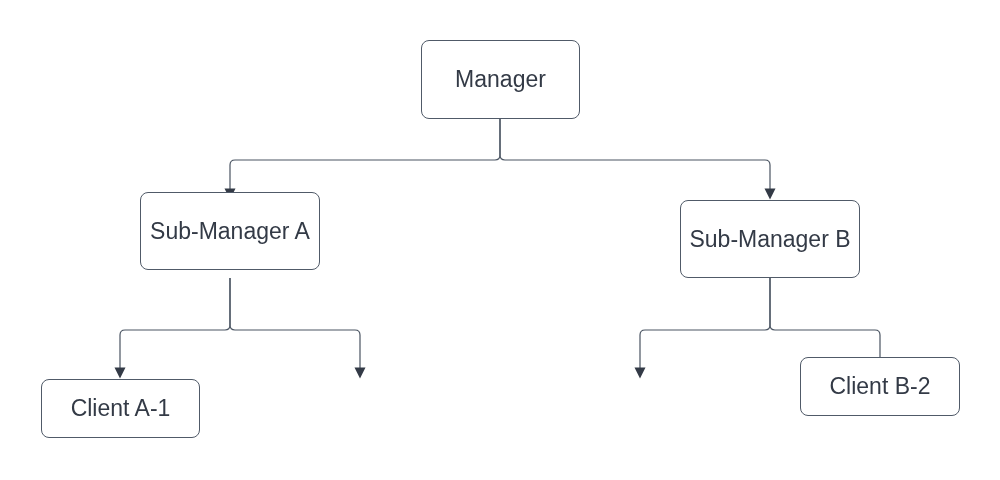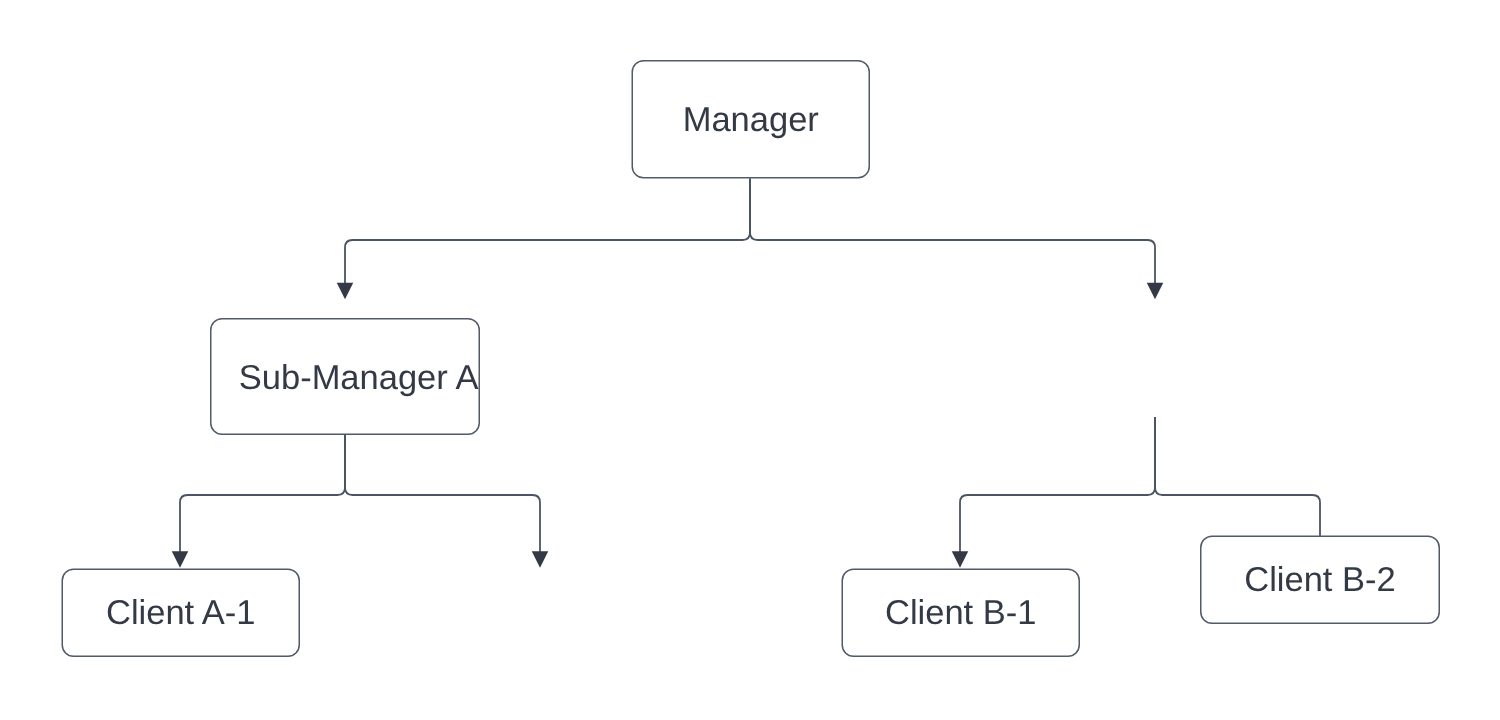"Sub-Manager A" .node-sub-a { justify-content: flex-end -> none; top: 212px -> 192px }
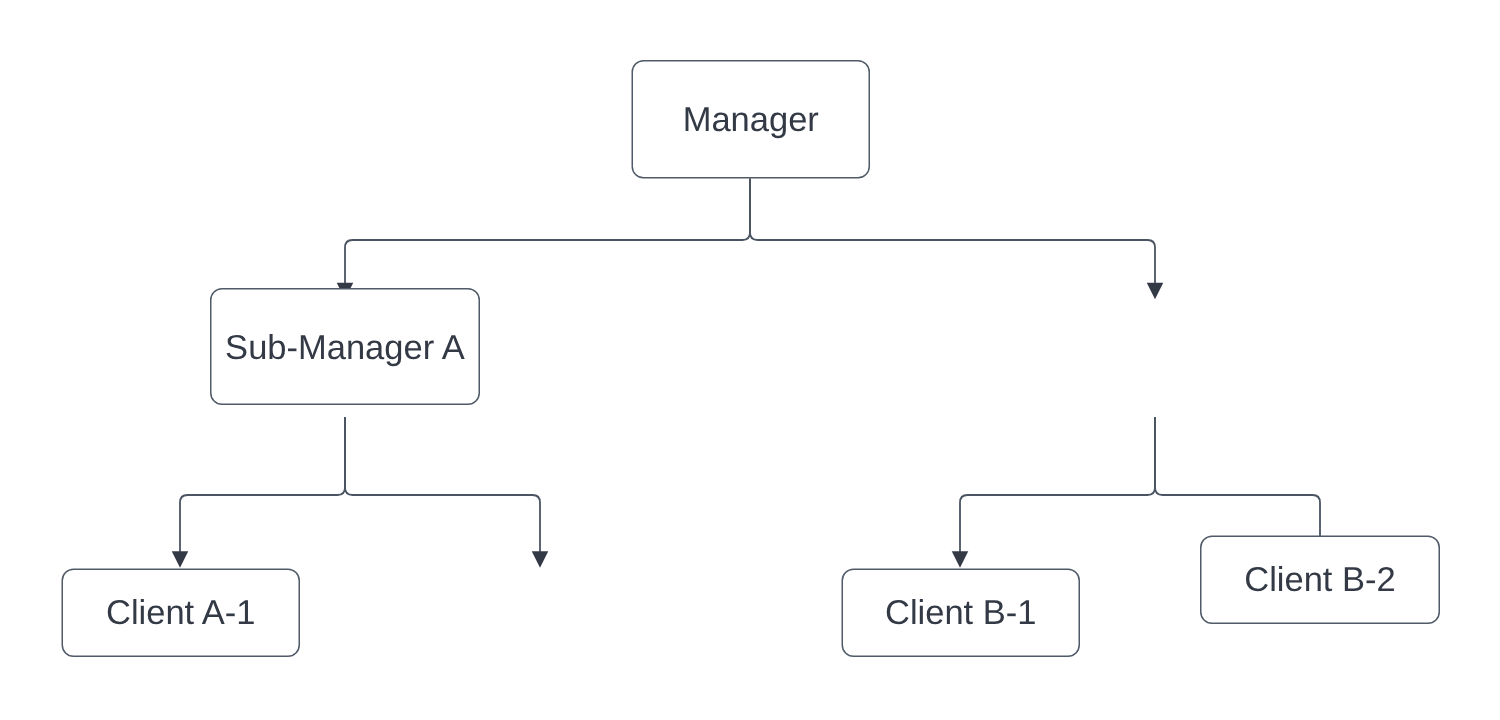"Sub-Manager B" div.node { html: none -> <div> <span>Sub-Manager B</span> </div> }
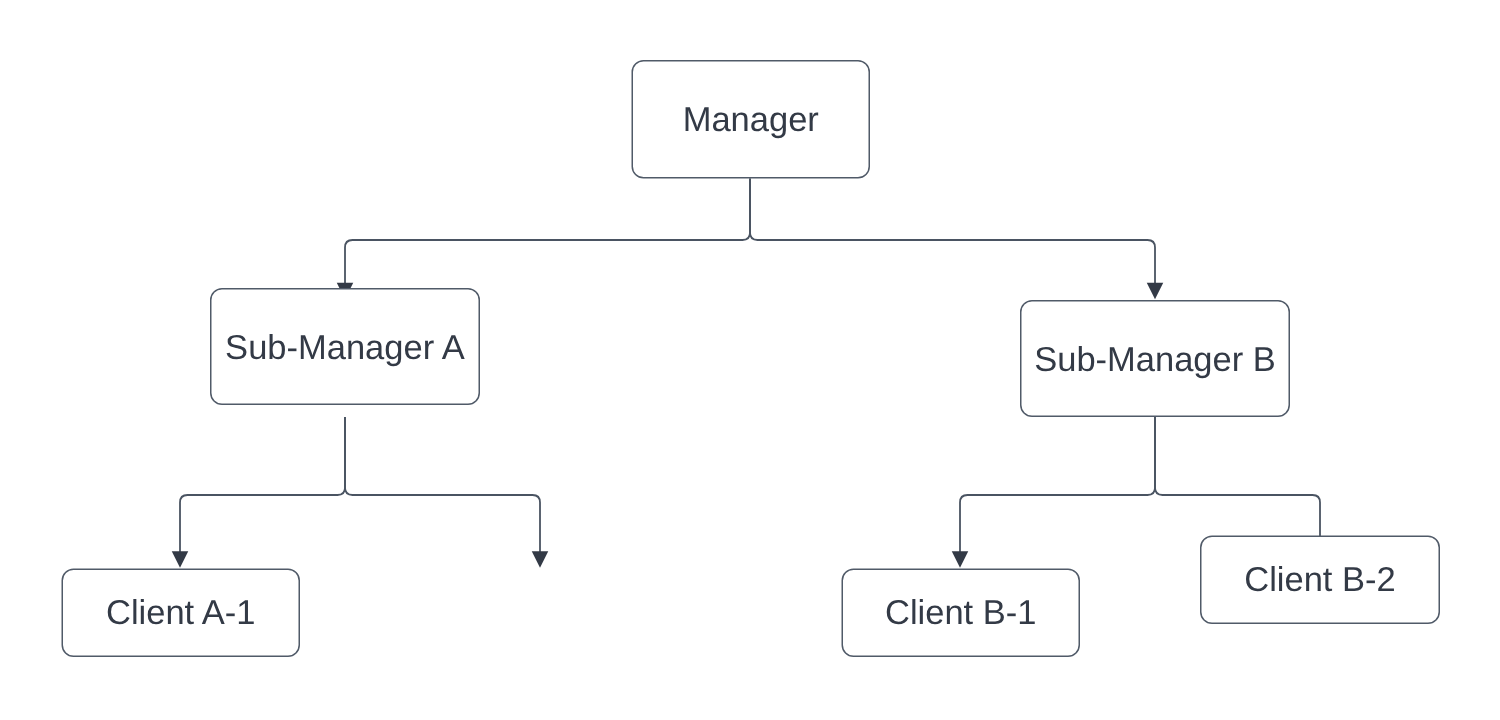"Client B-1" div.node { html: <div> <span>Client B-1</span> </div> -> none }
